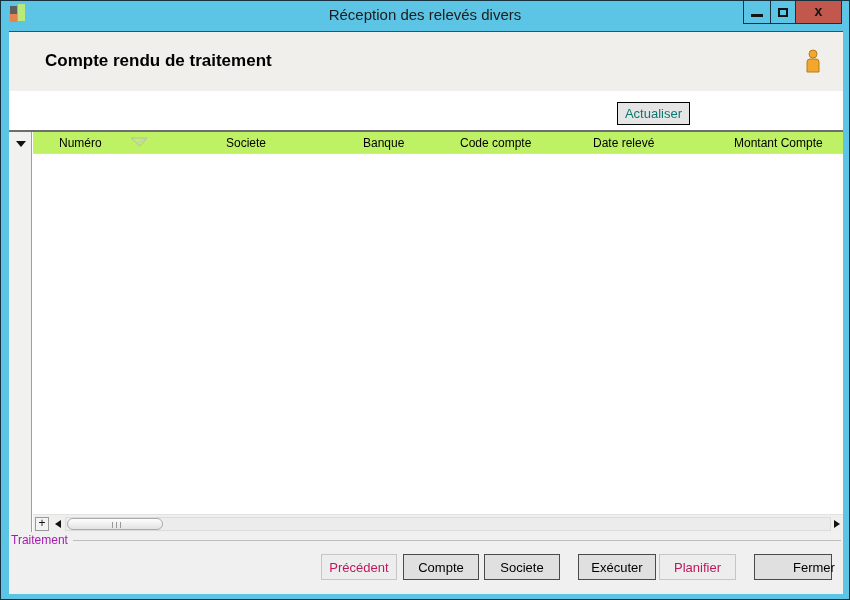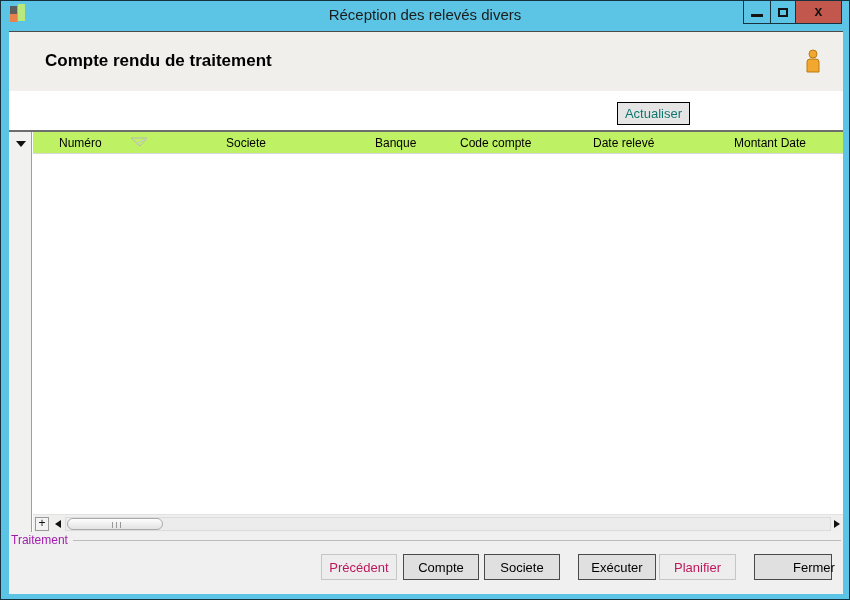"Banque" .col-banque { left: 342px -> 330px }
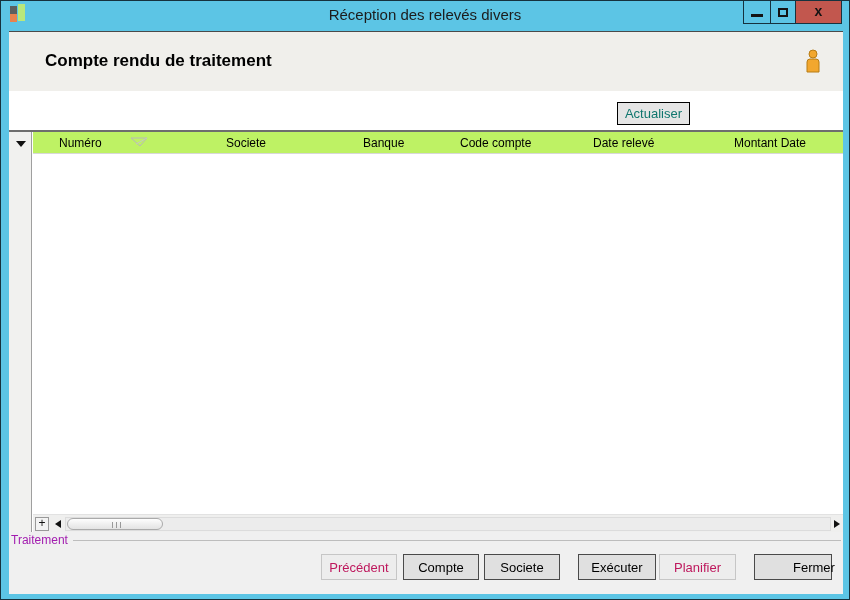"Montant Date" span.col-label { text: Date -> Compte }
